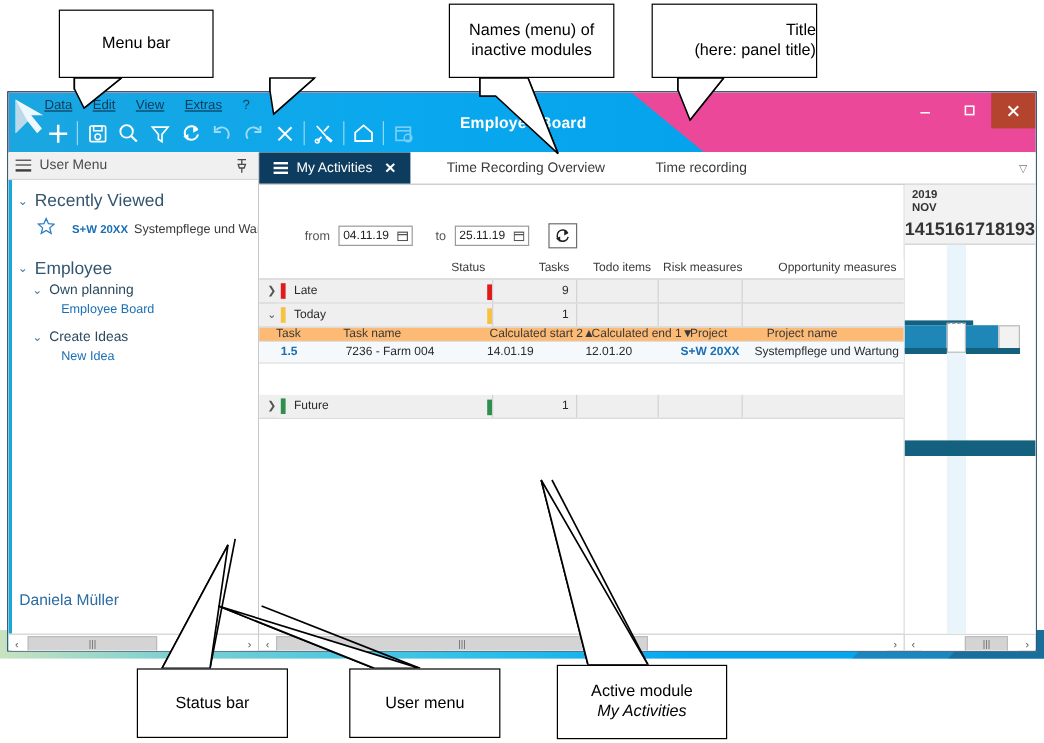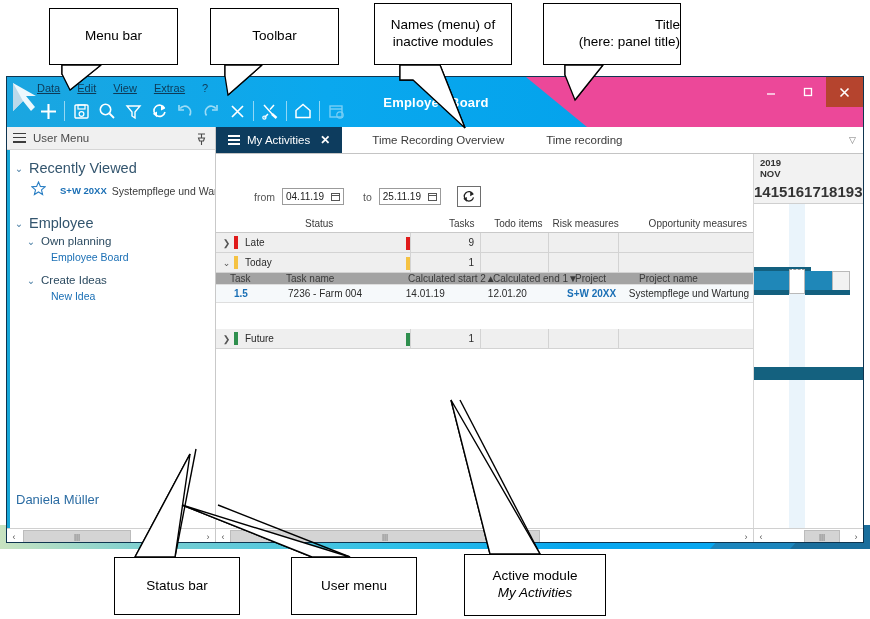"Toolbar" div.callout { html: <div> <span>Toolbar</span> </div> -> none }
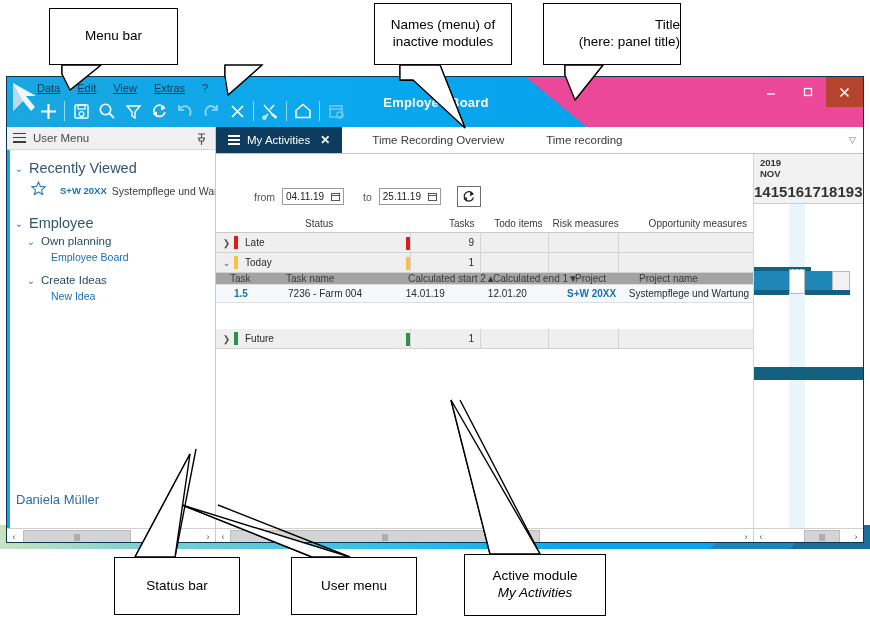"Status" table.grid th.l { text-align: center -> right }
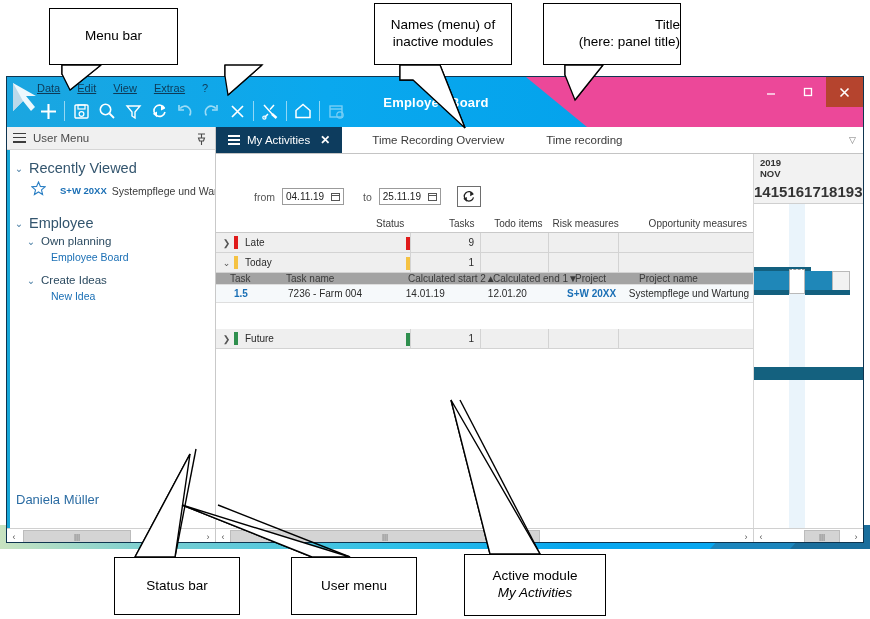"Task" .detailhdr td { background: #a3a3a3 -> #fdba74 }
